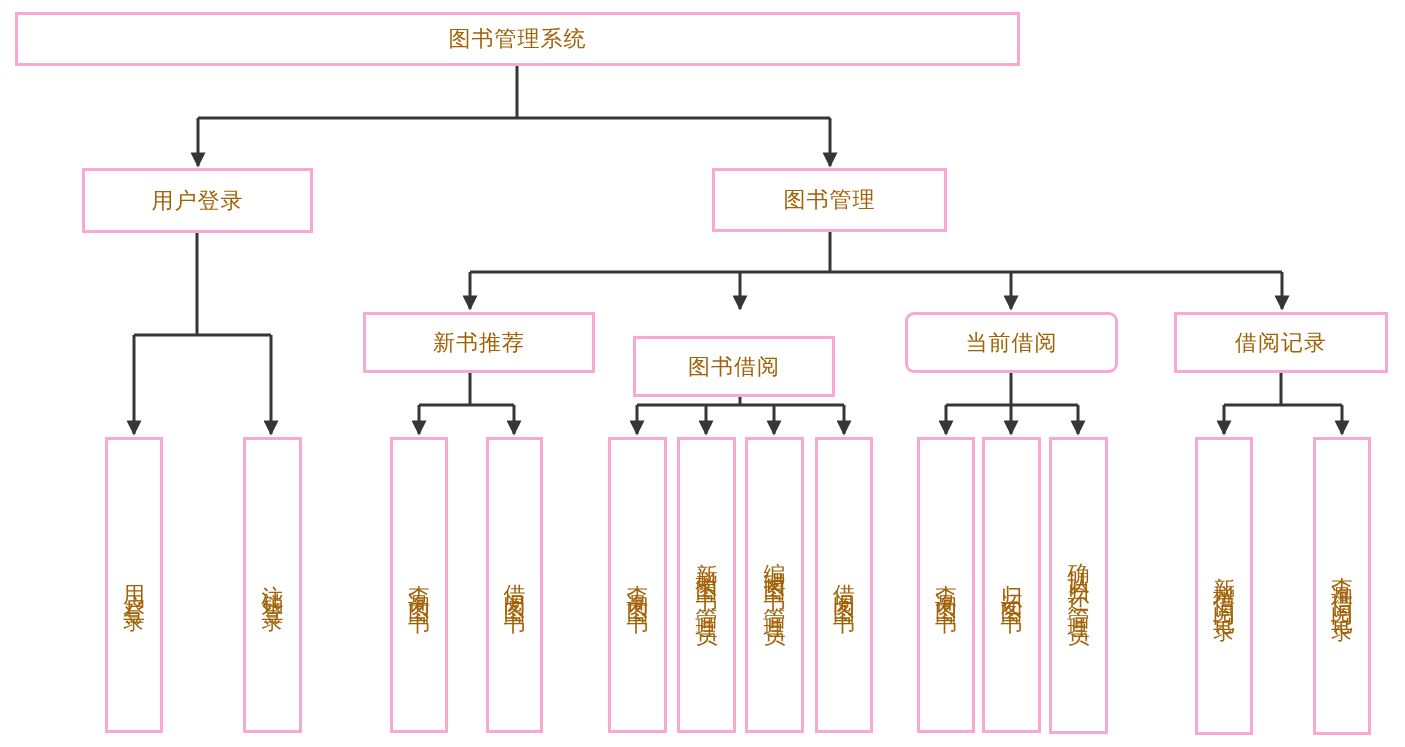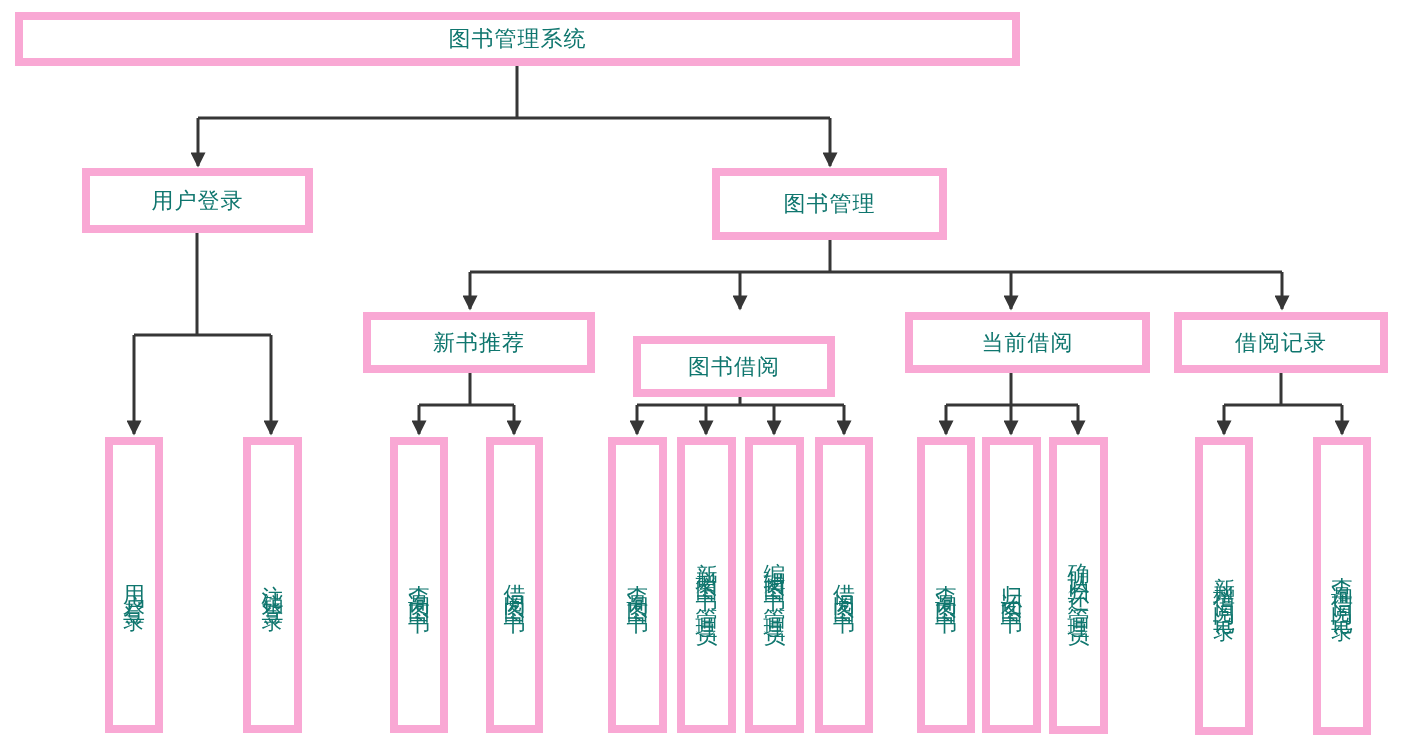"图书管理系统" .node { border: 8px solid #f9a8d4 -> 3px solid #f9a8d4; color: #0f766e -> #a16207 }
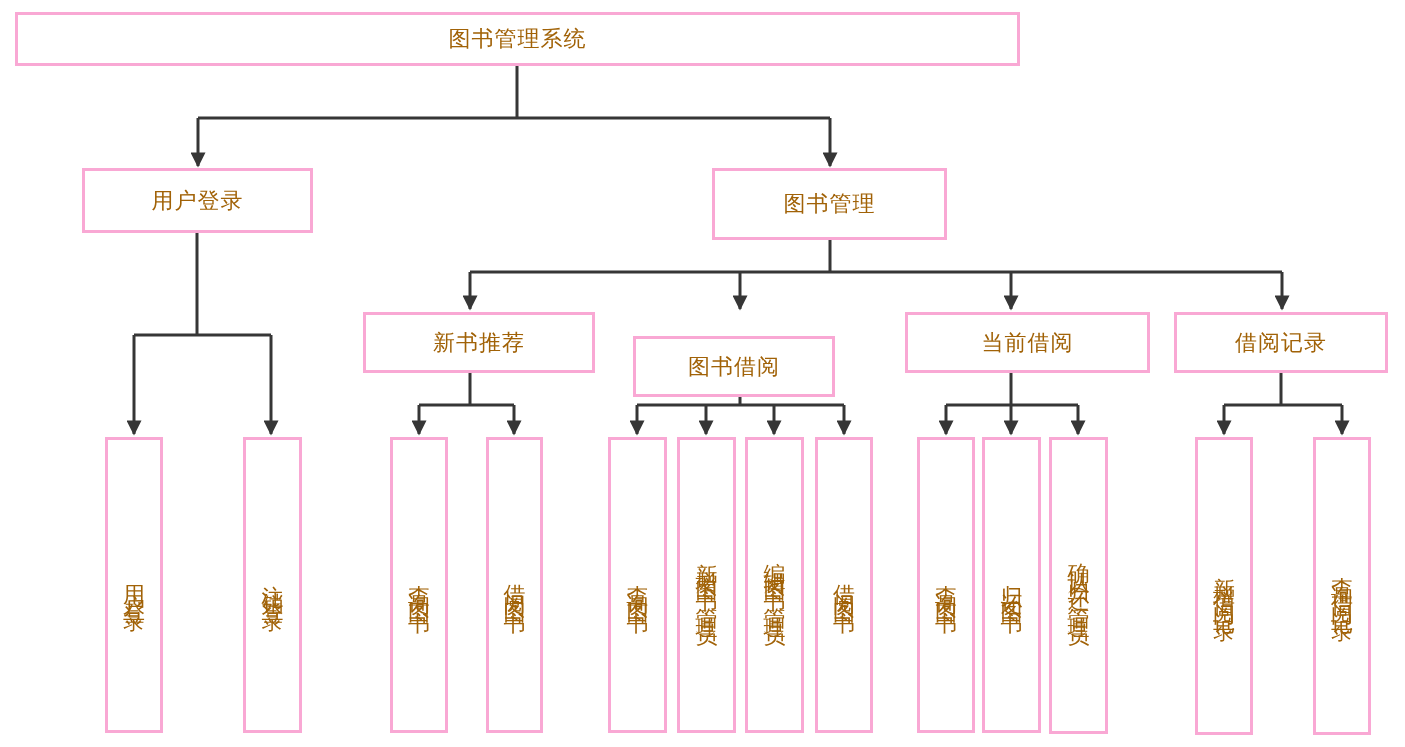"图书管理" div.node { height: 72px -> 64px }
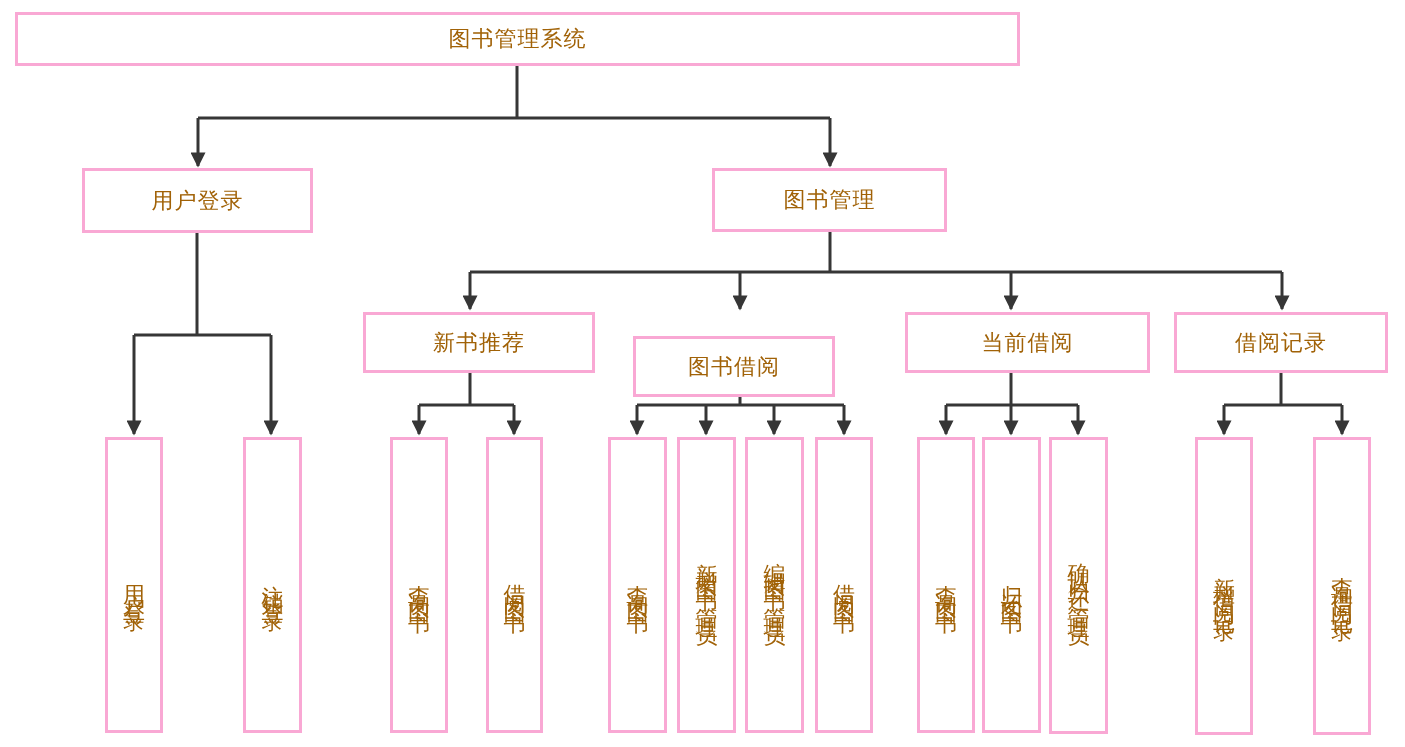"当前借阅" div.node { border-radius: none -> 9px; width: 245px -> 213px }
